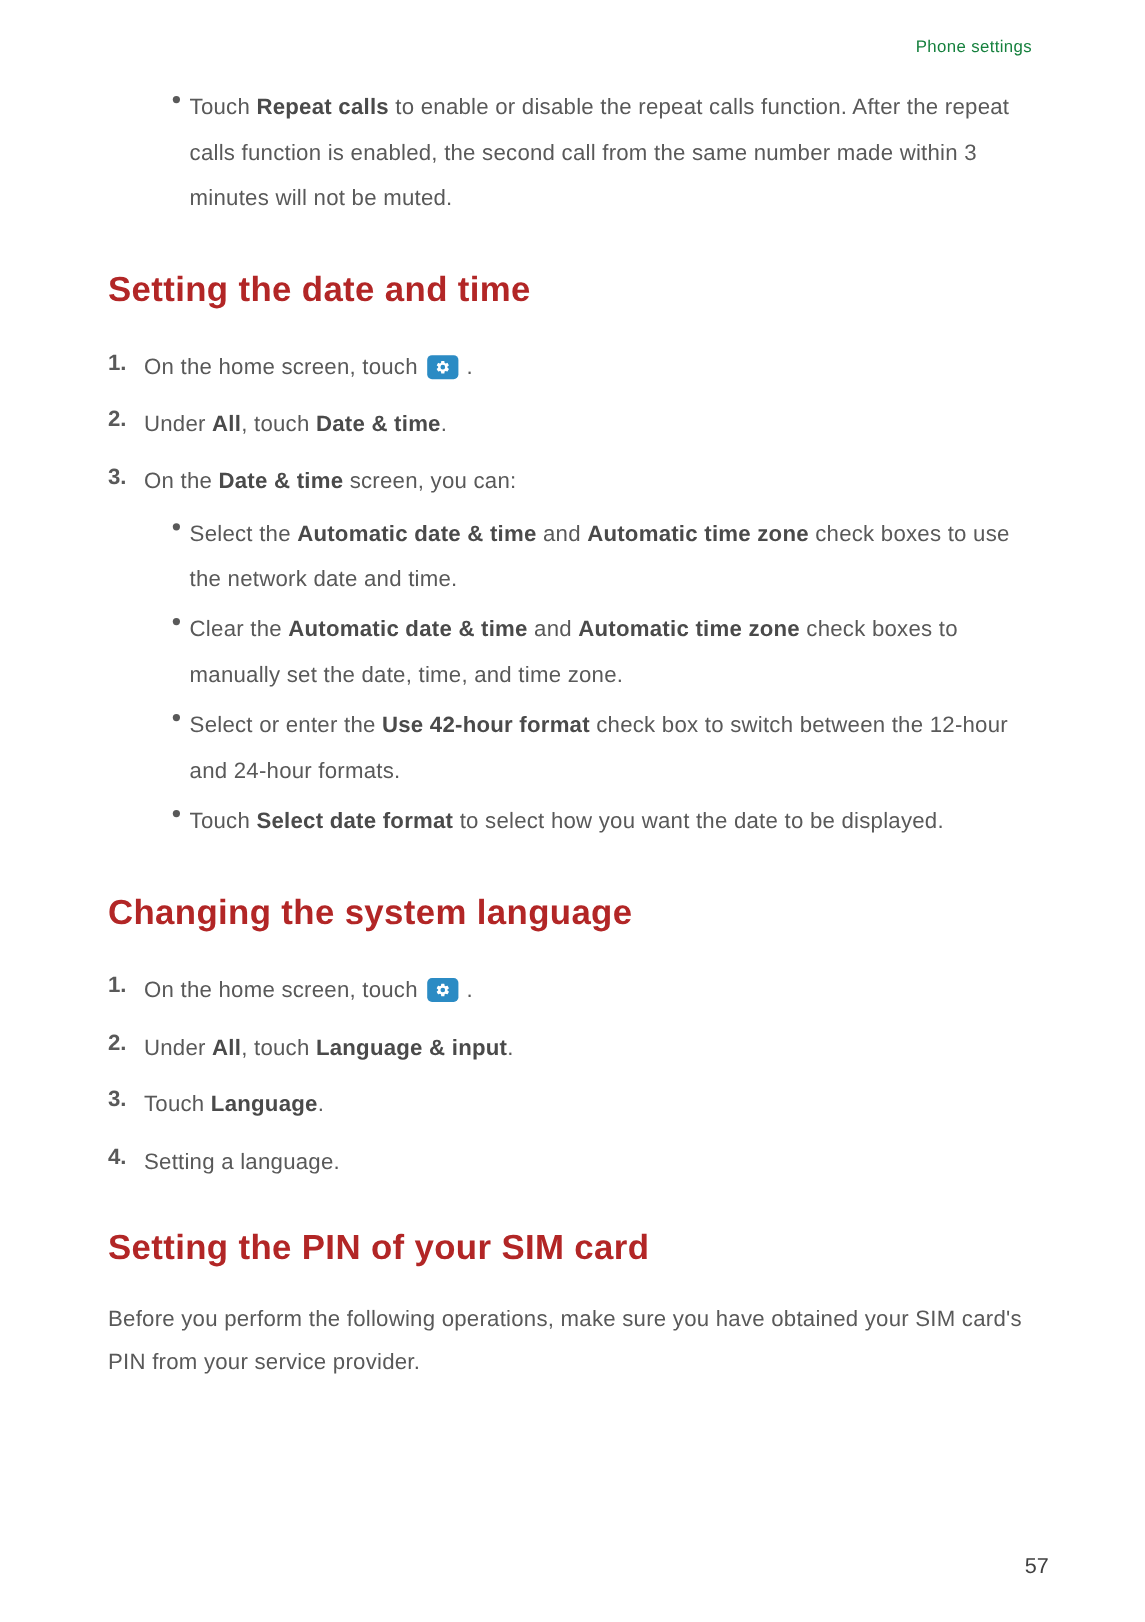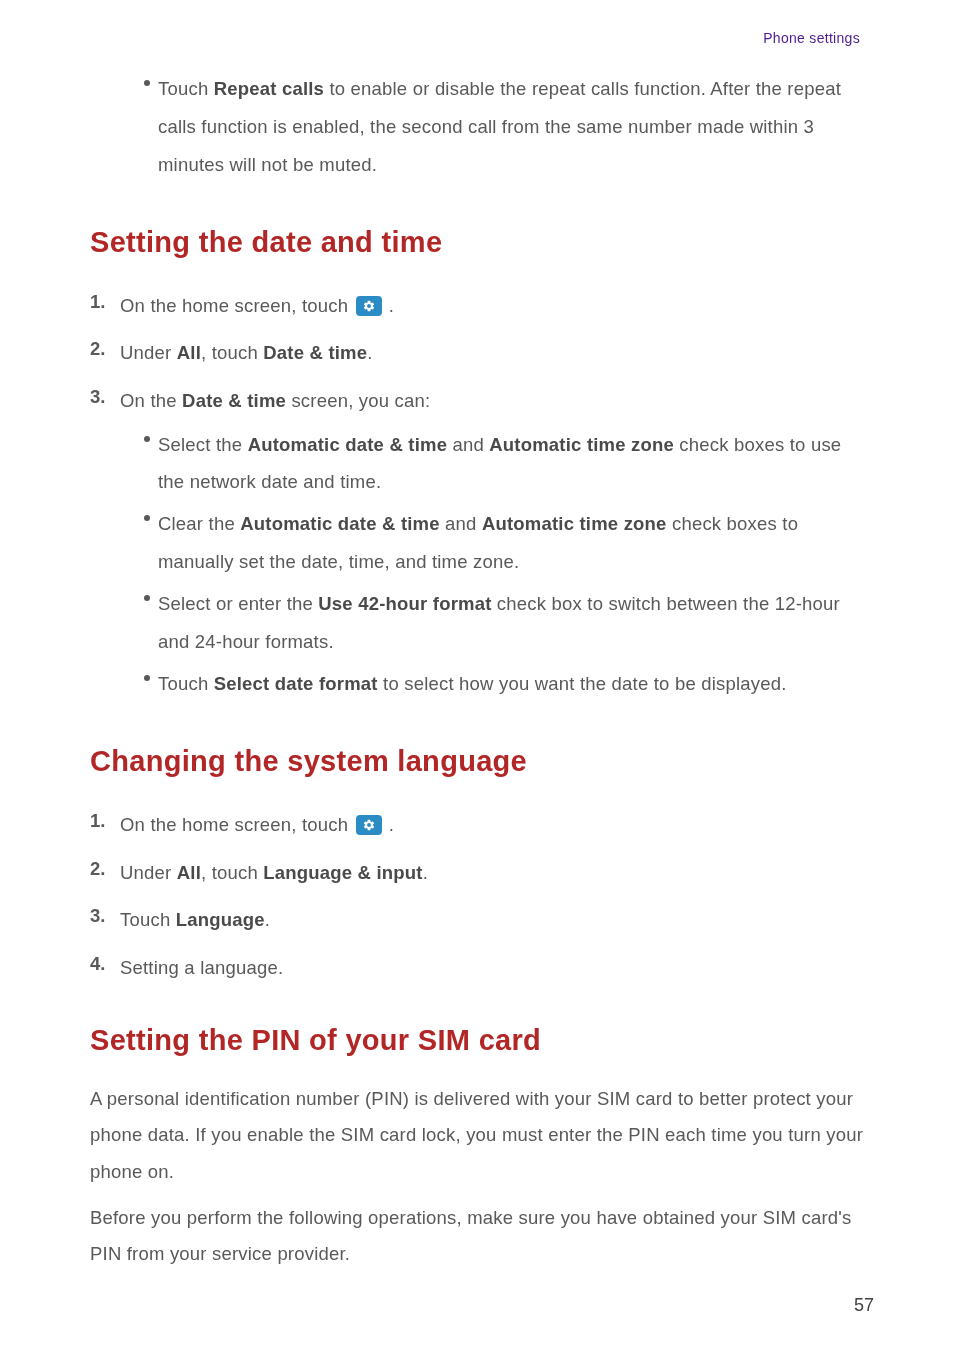"Phone settings" .breadcrumb { color: #4c1d95 -> #15803d }
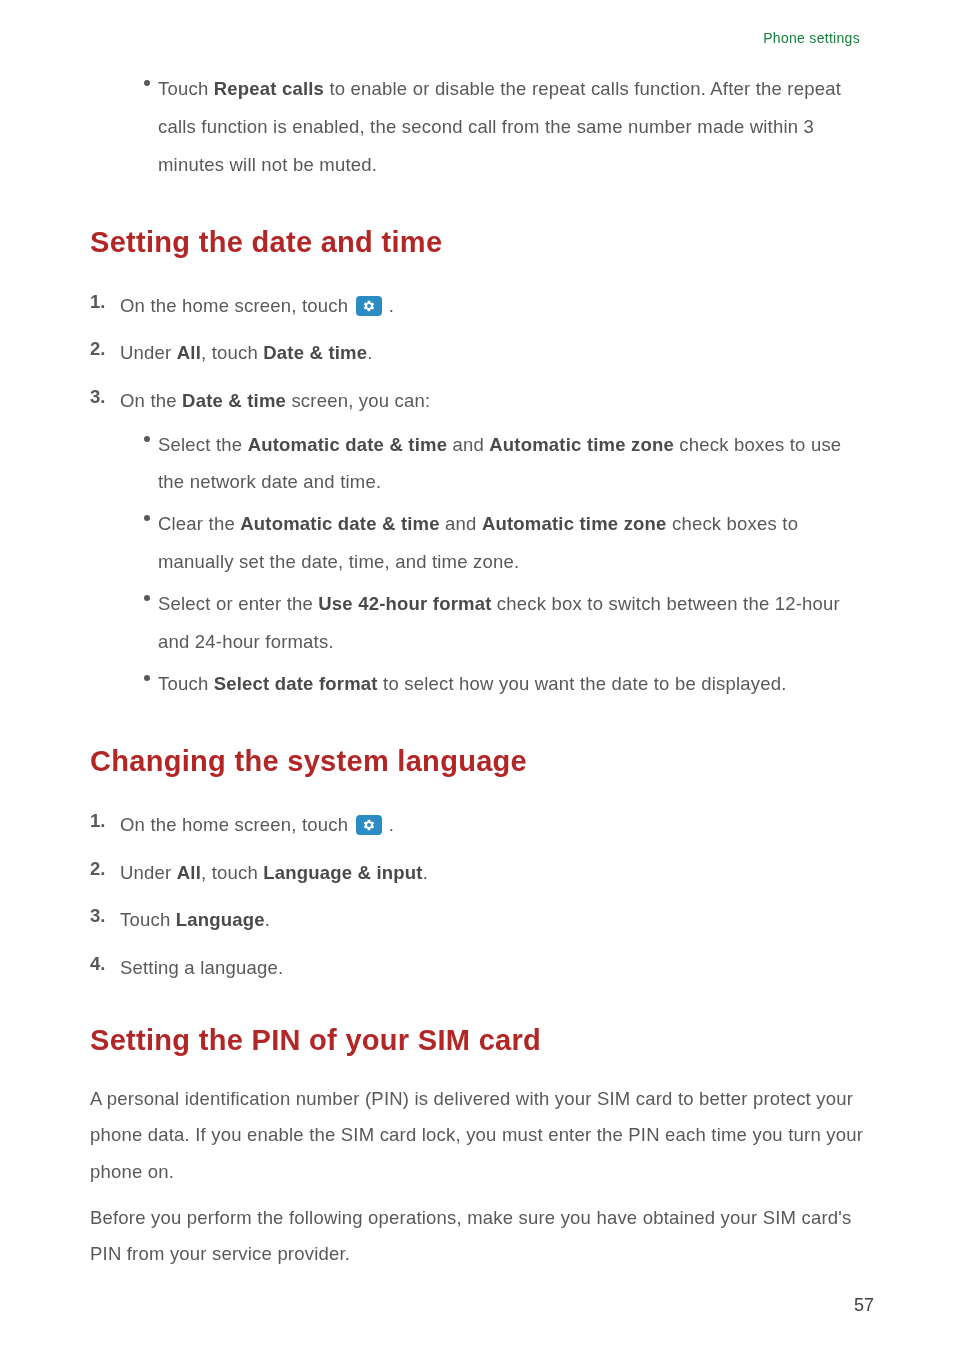"A personal identification number (PIN)" div.para { html: <div>A personal identification number (PIN) is delivered with your SIM card to better protect your phone data. If you enable the SIM card lock, you must enter the PIN each time you turn your phone on.</div> -> none }
